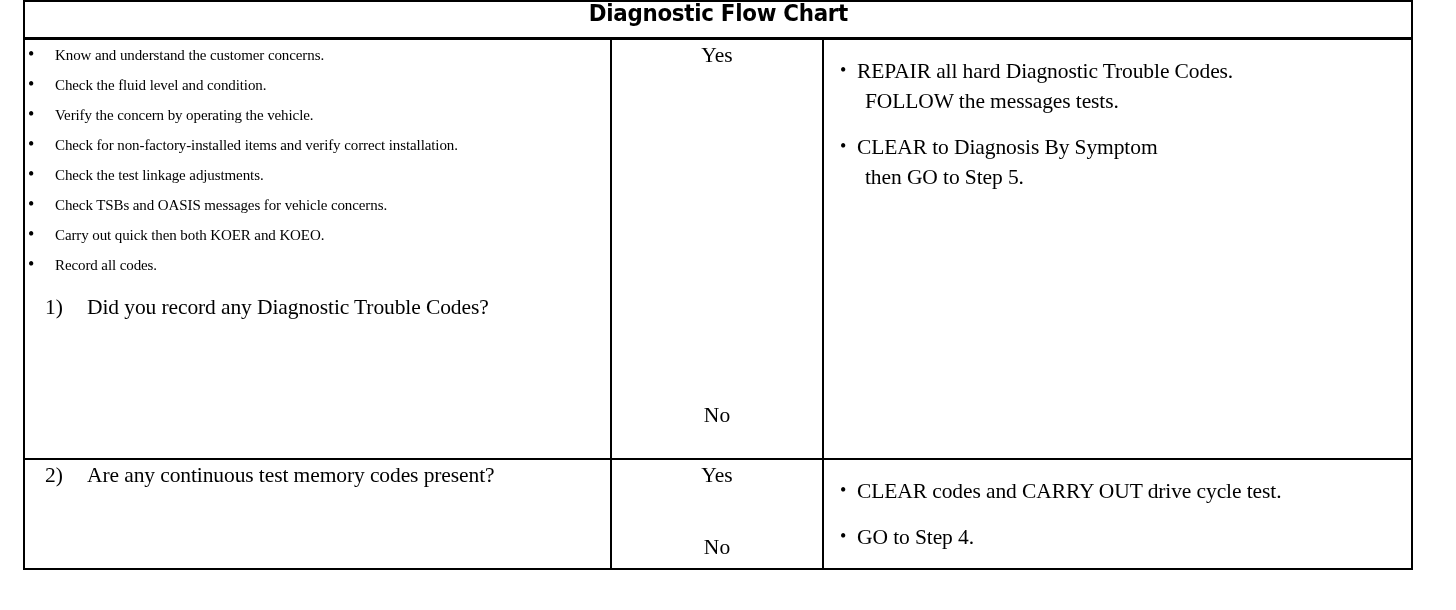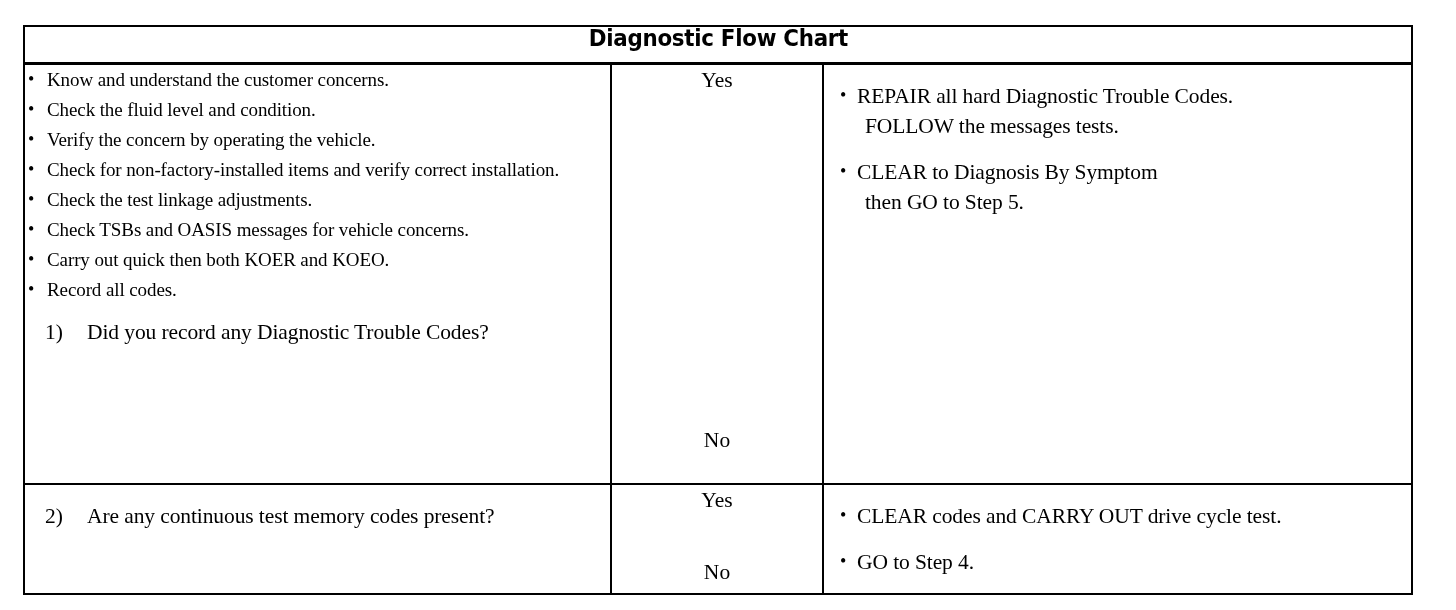"Diagnostic Flow Chart" .flow-table { top: 25px -> 0 }
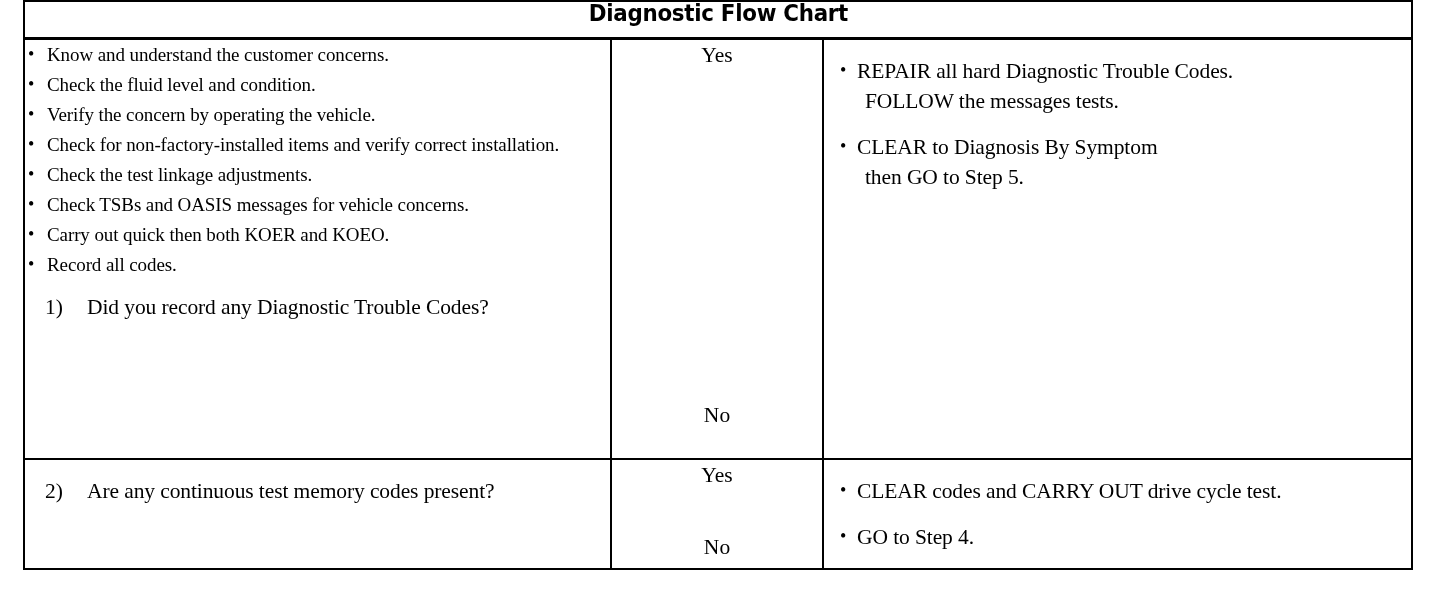"Know and understand the customer" ul.bullets li { font-size: 19px -> 15px; padding-left: 22px -> 30px }
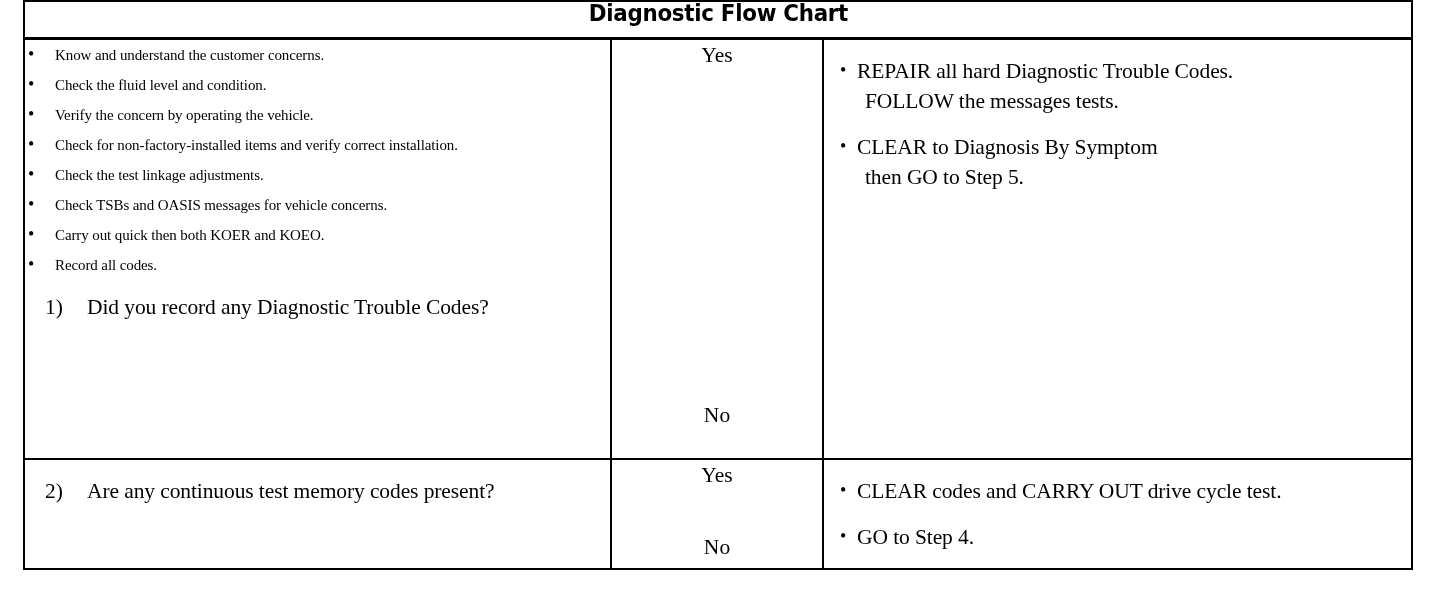"2) Are any continuous test" .numbered.q2 { margin-top: 16px -> 0 }
